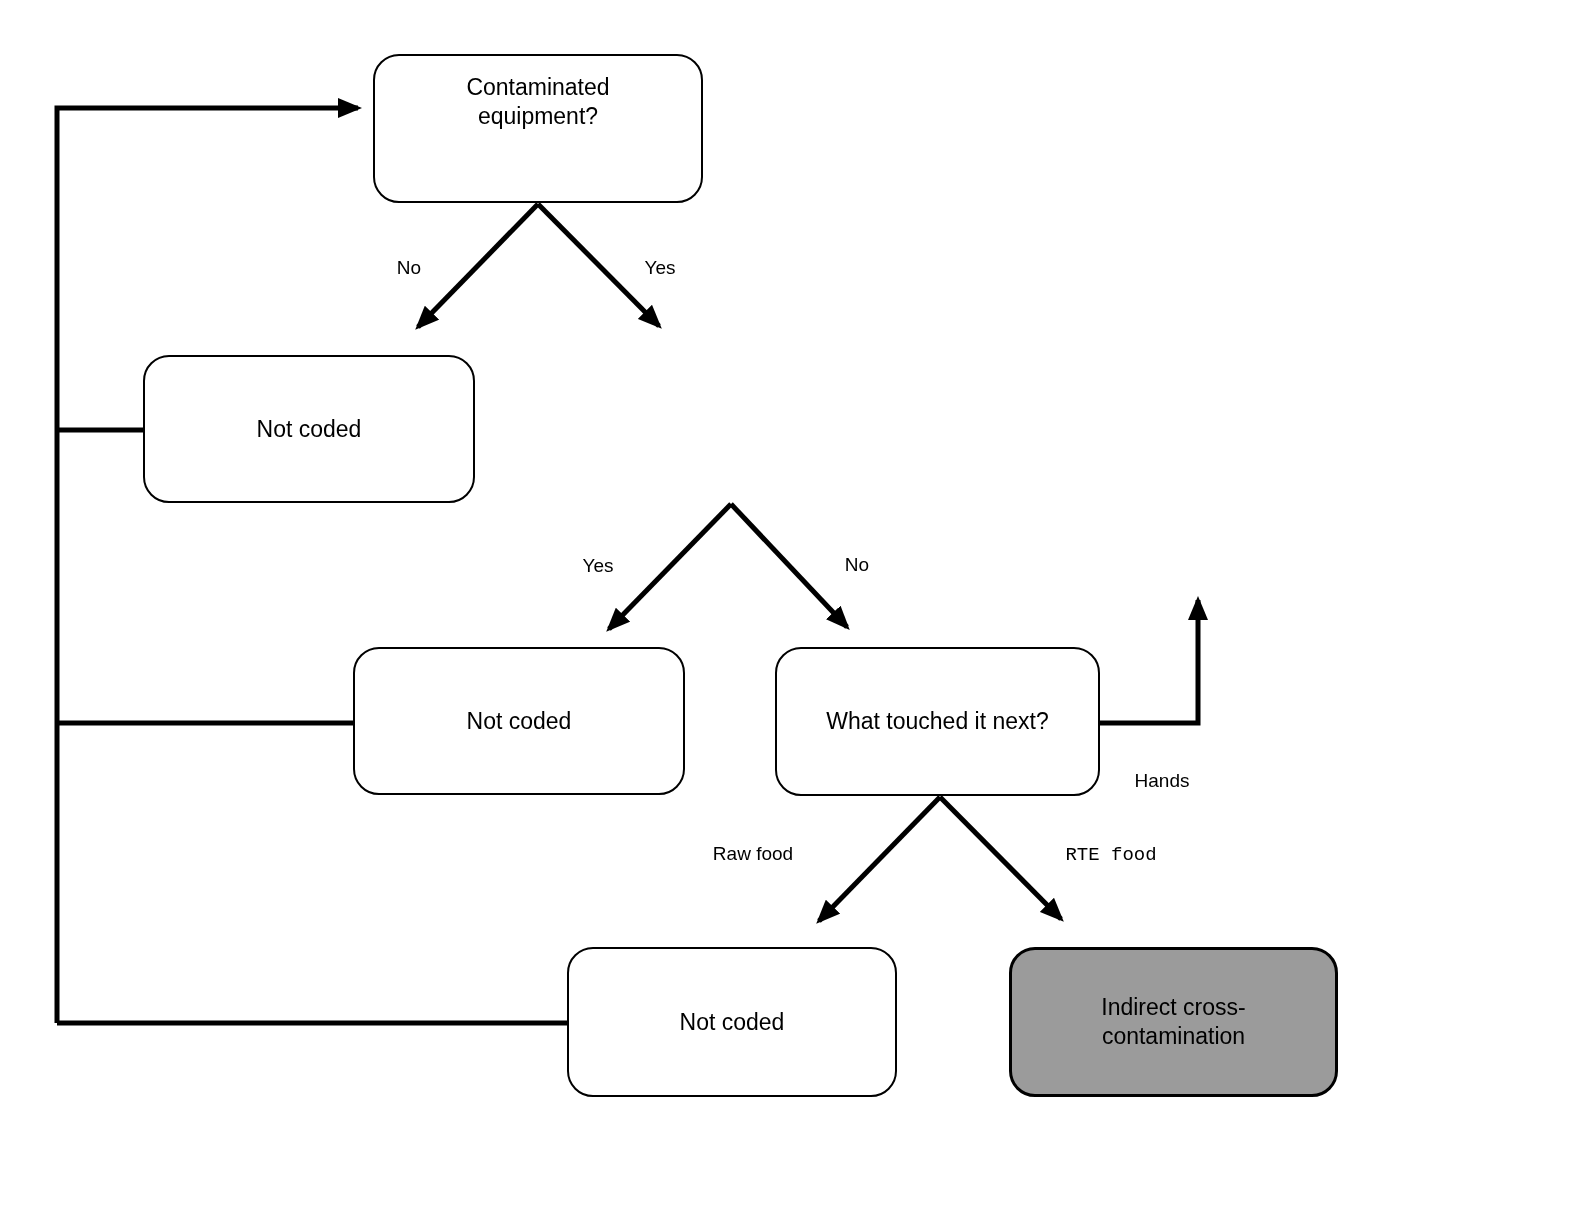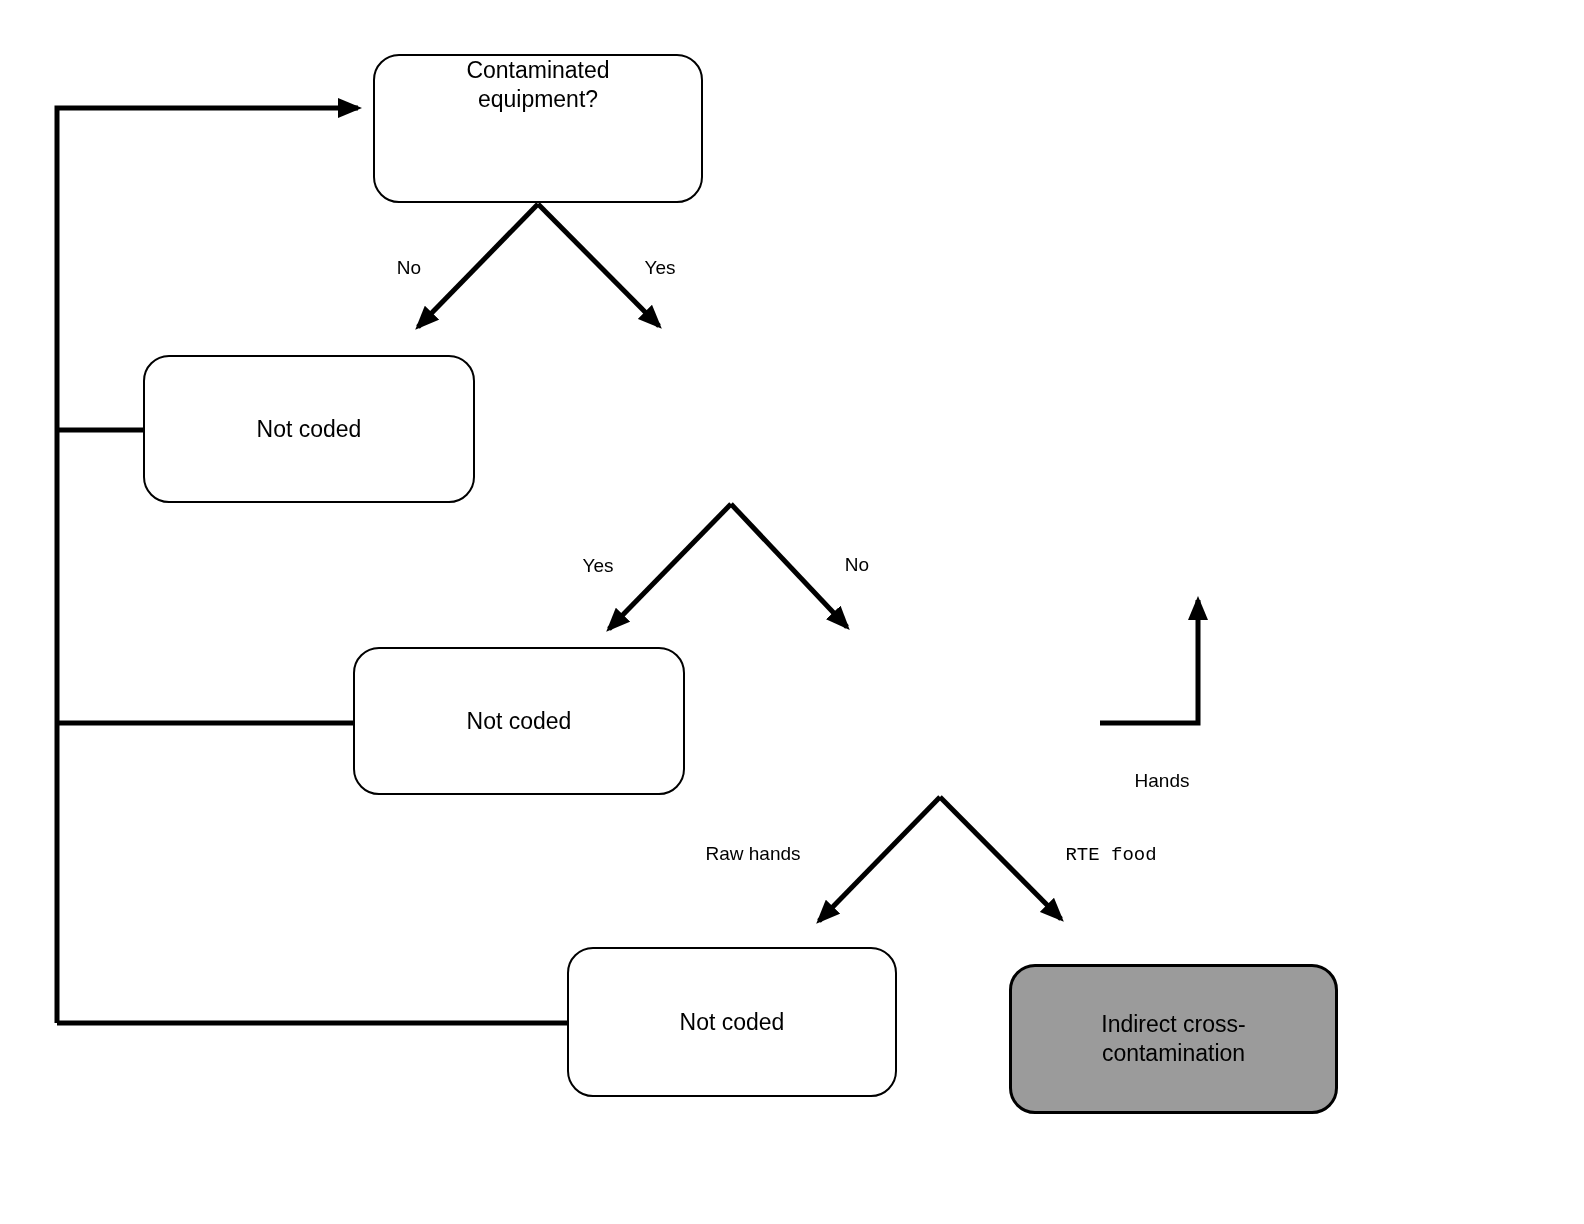"Contaminated equipment?" .node.text-top { padding-top: none -> 17px }
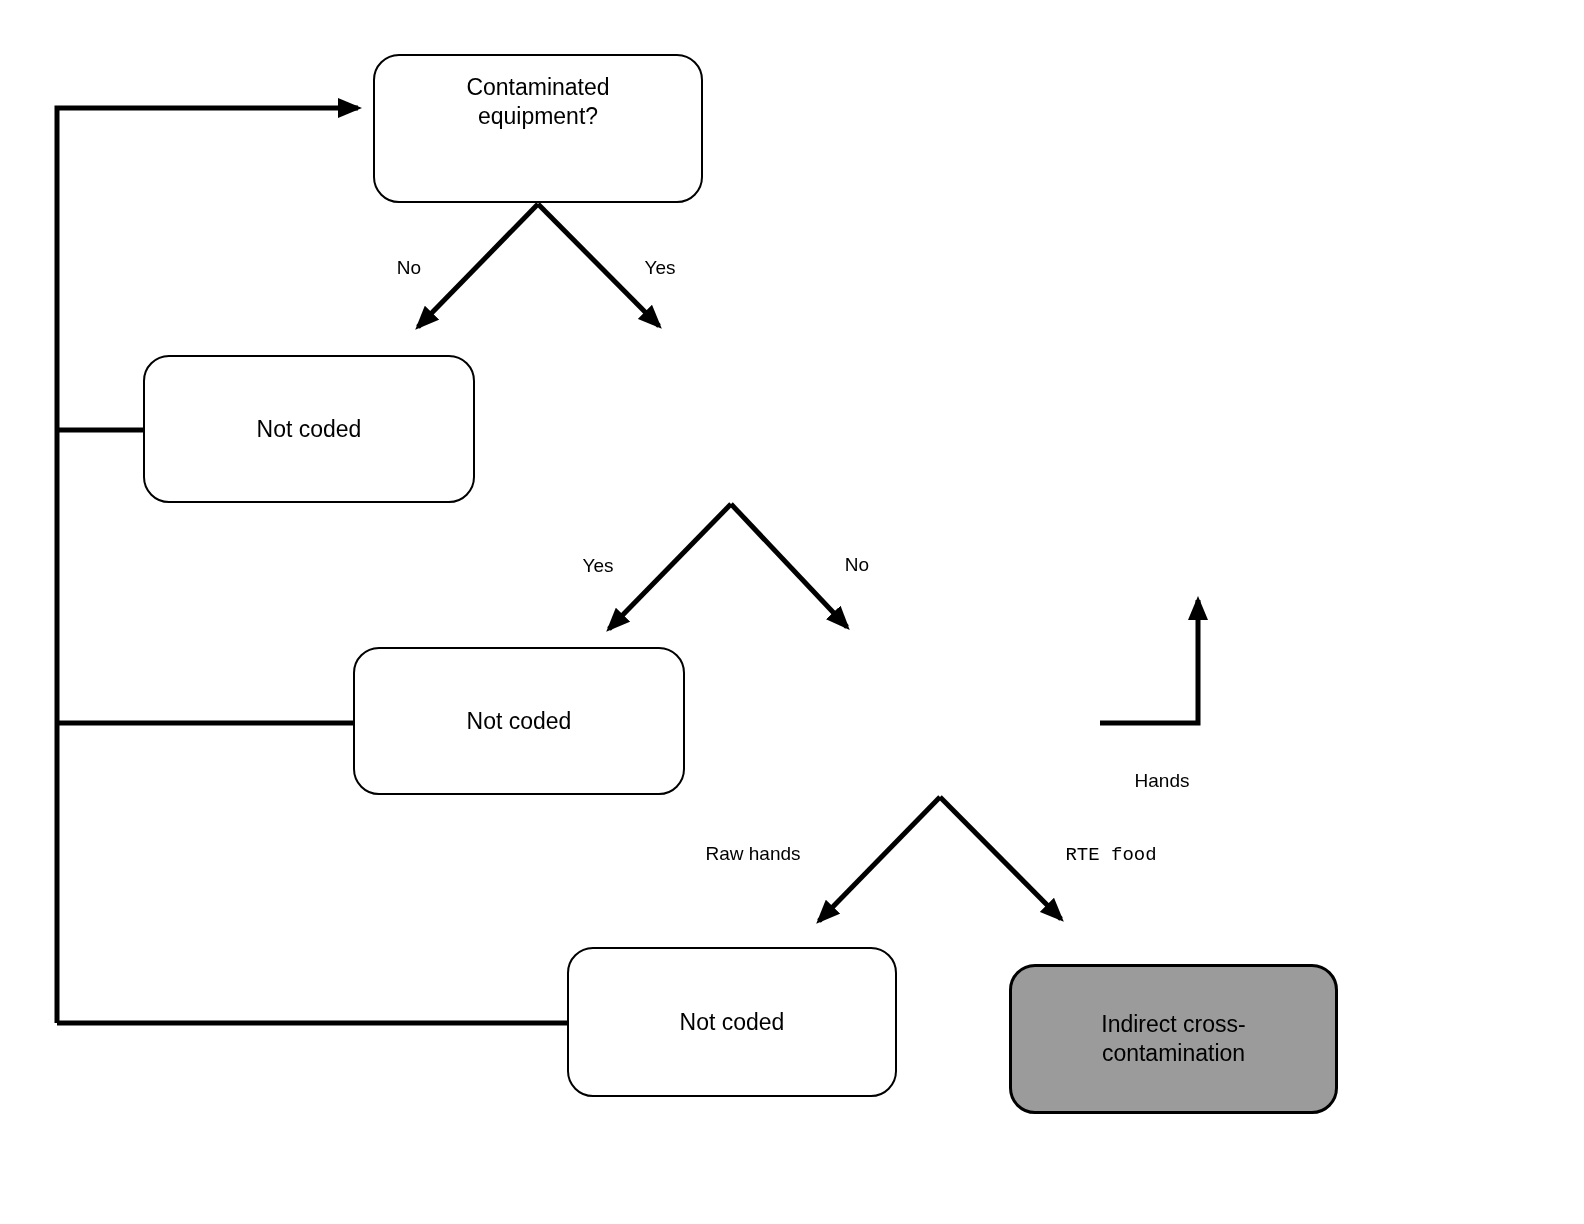"What touched it next?" div.node { html: none -> <div> <span>What touched it next?</span> </div> }
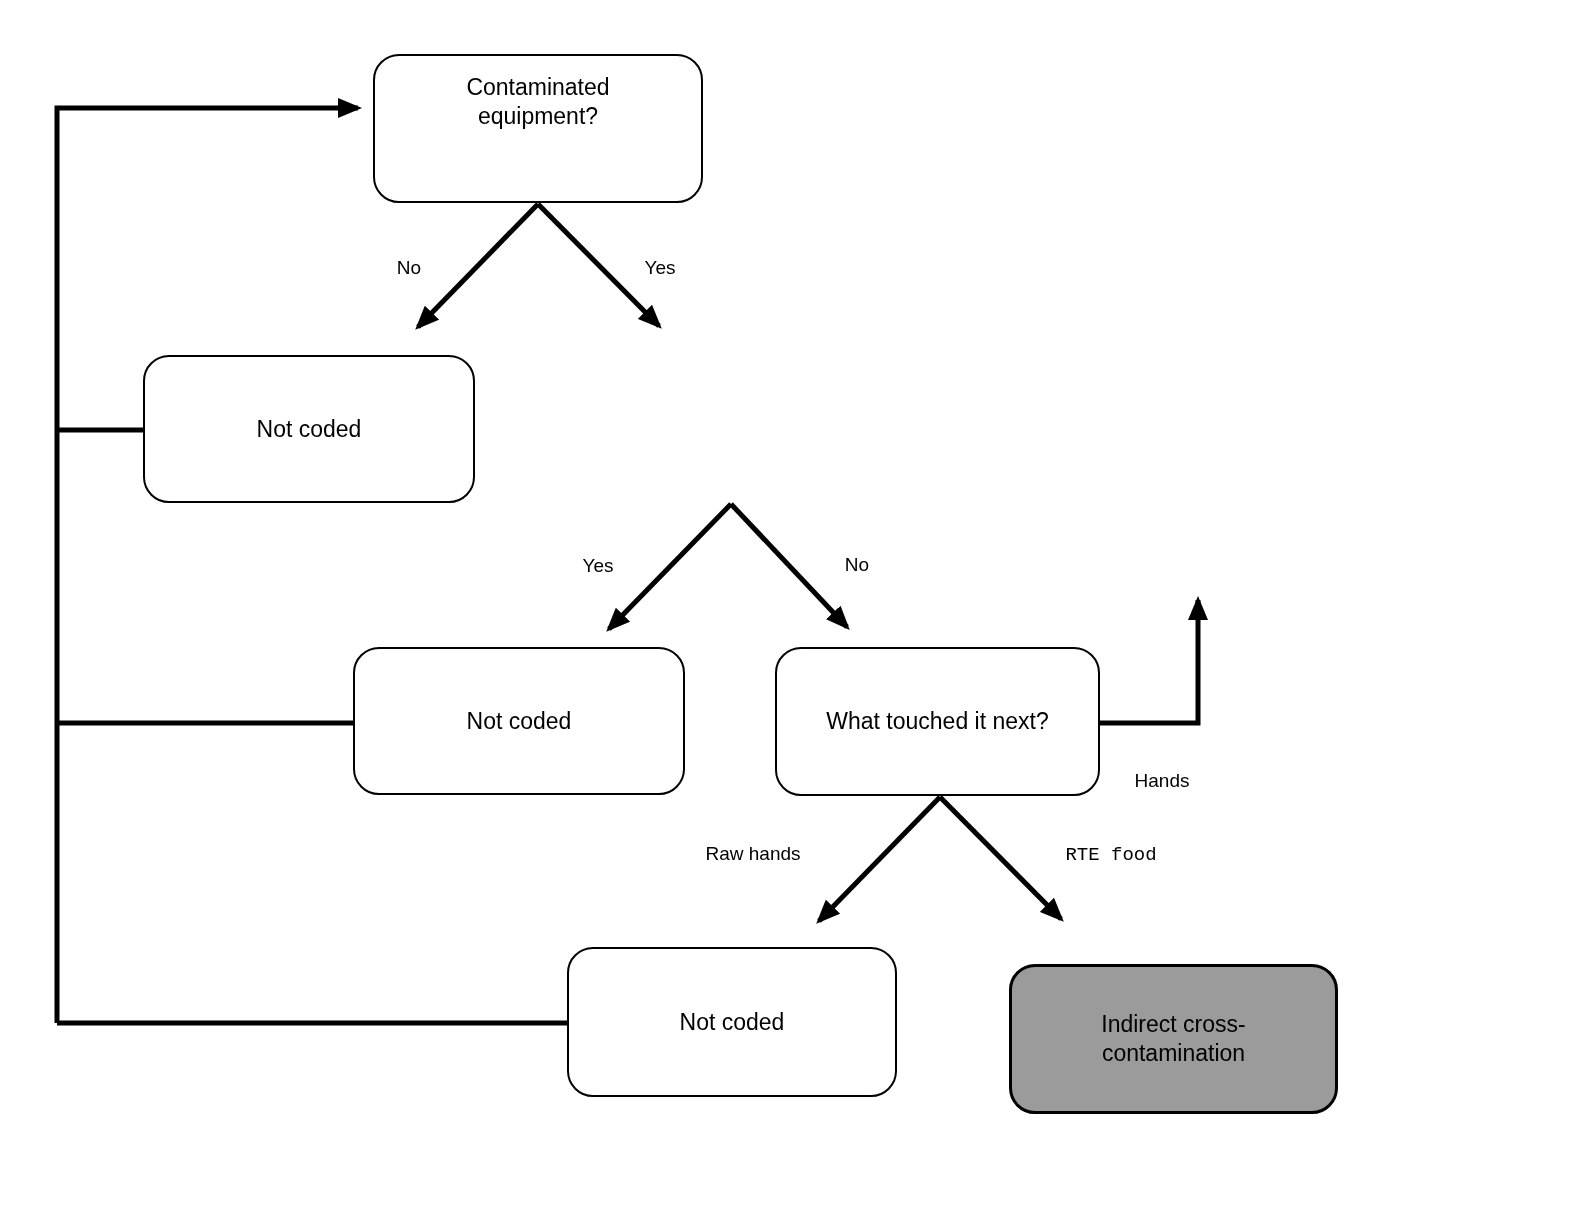"Raw hands" span.edge-label { text: hands -> food }
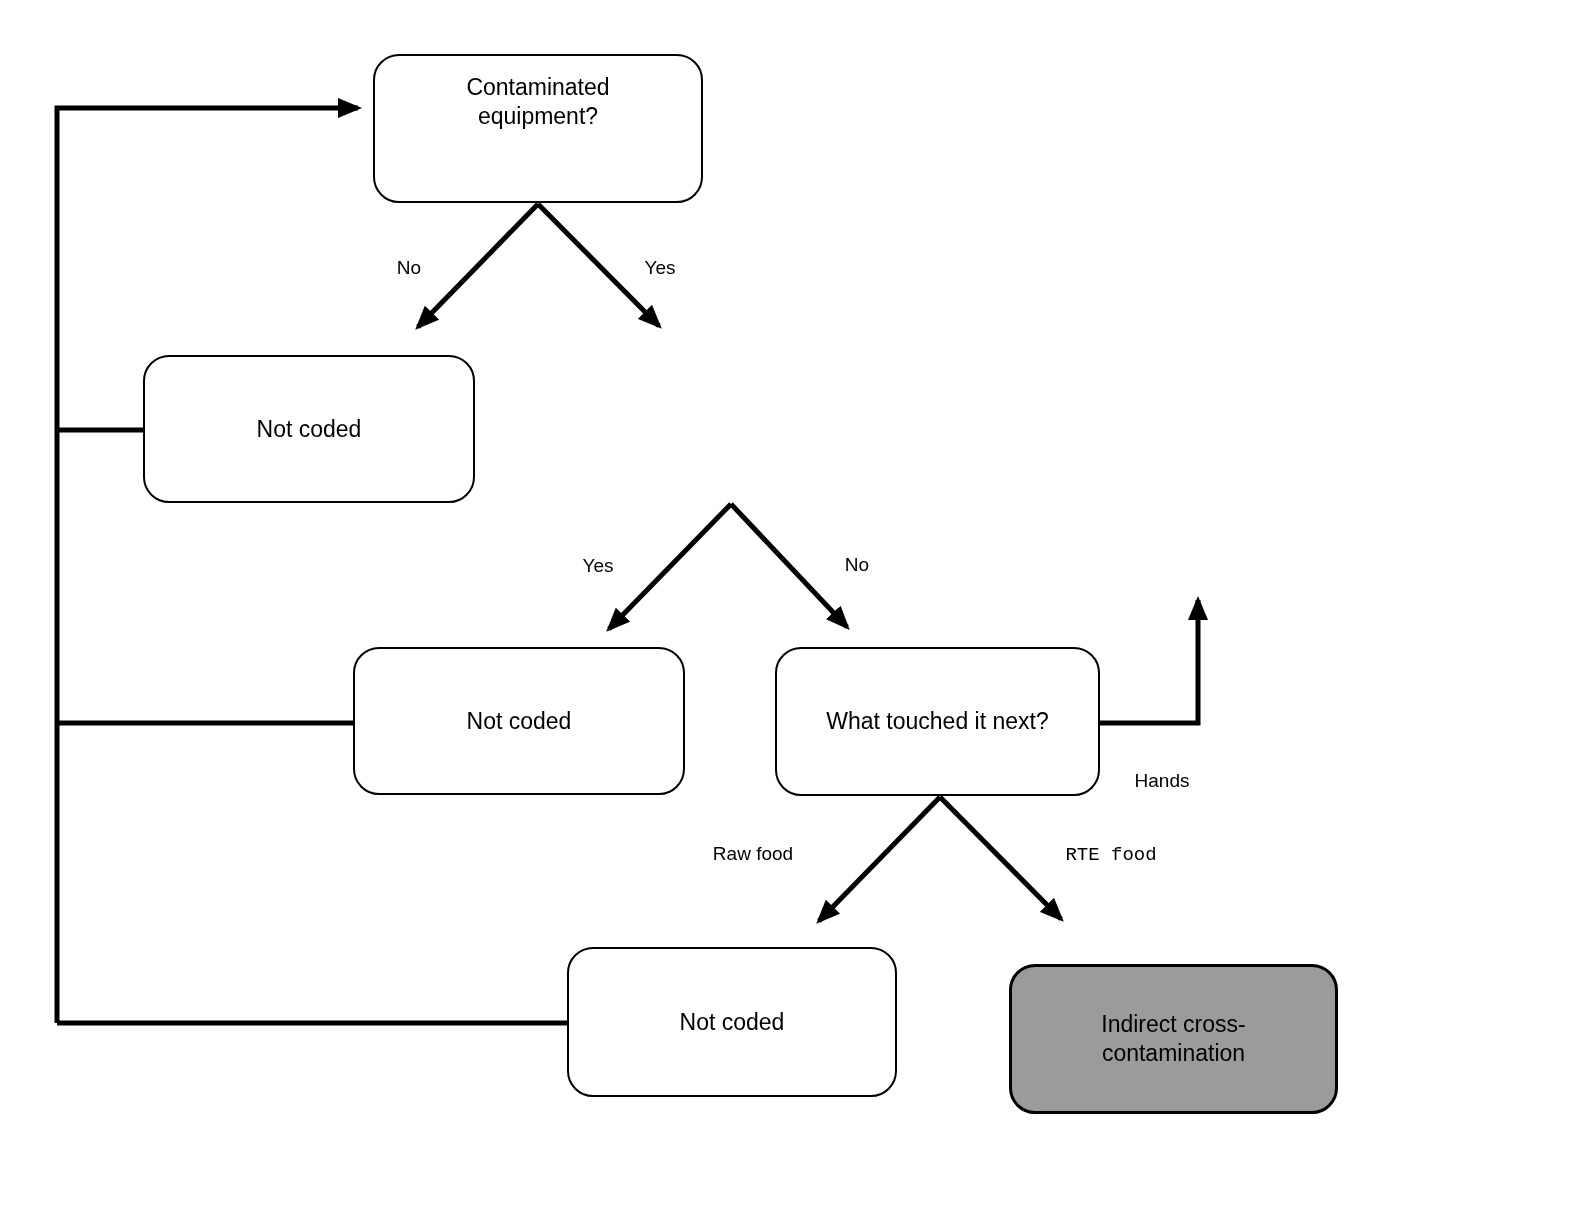"Indirect cross-contamination" div.node { margin-top: 17px -> none }
